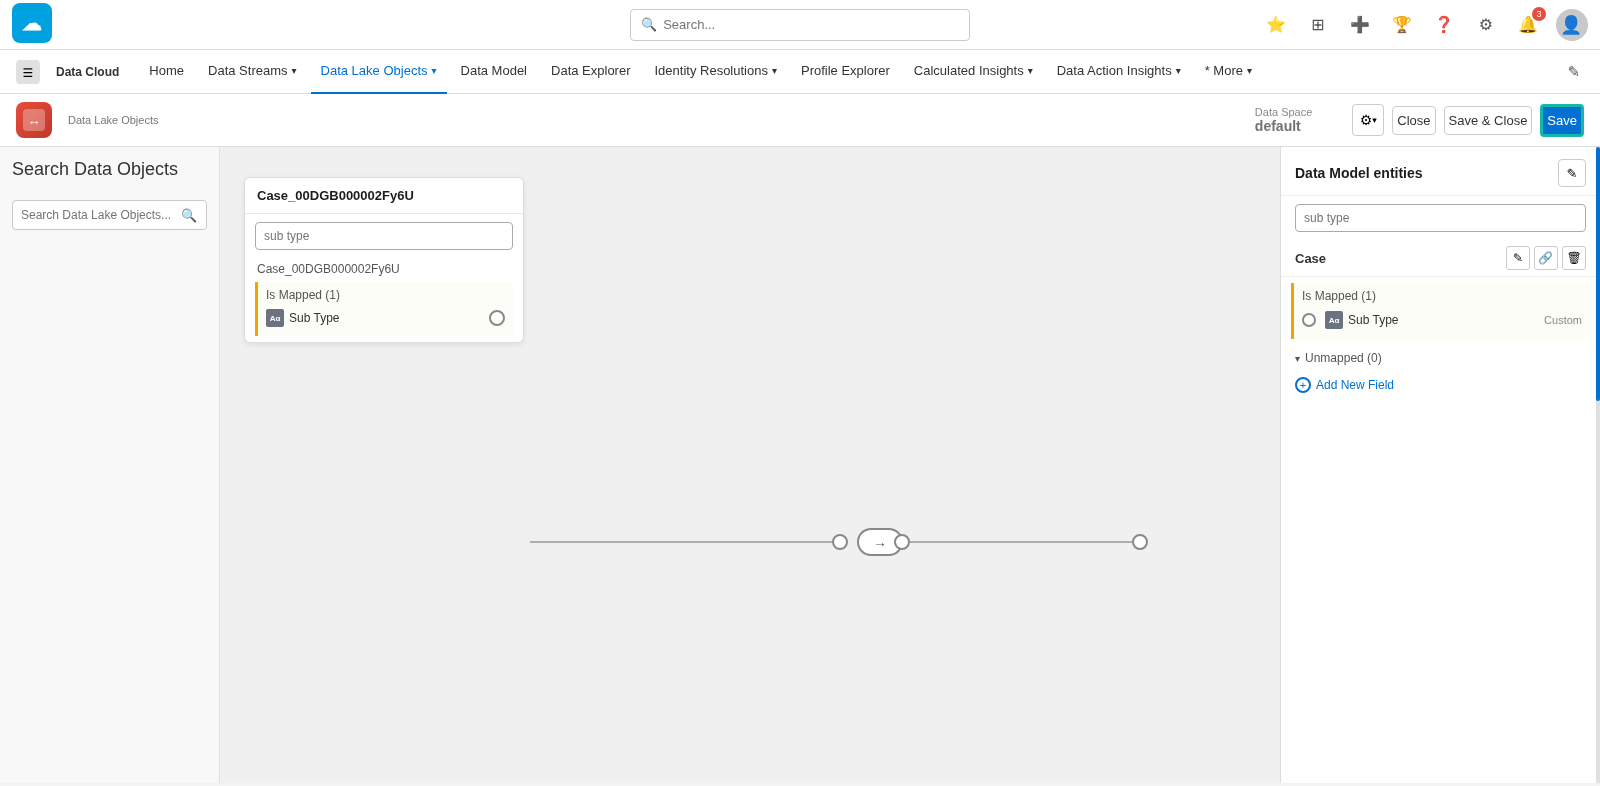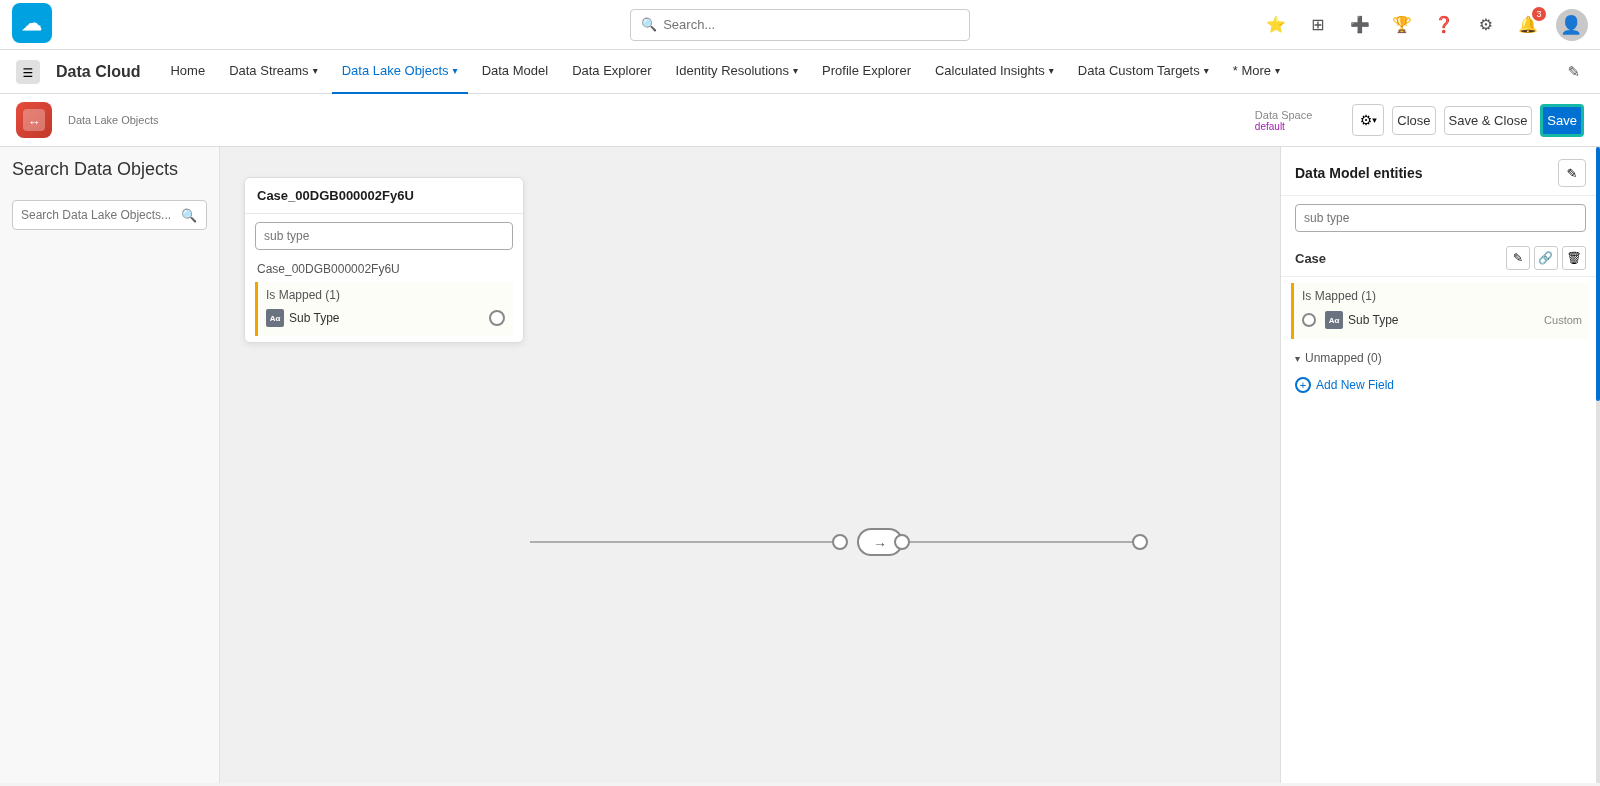"Data Cloud" .app-nav .app-title { font-size: 16px -> 12px }
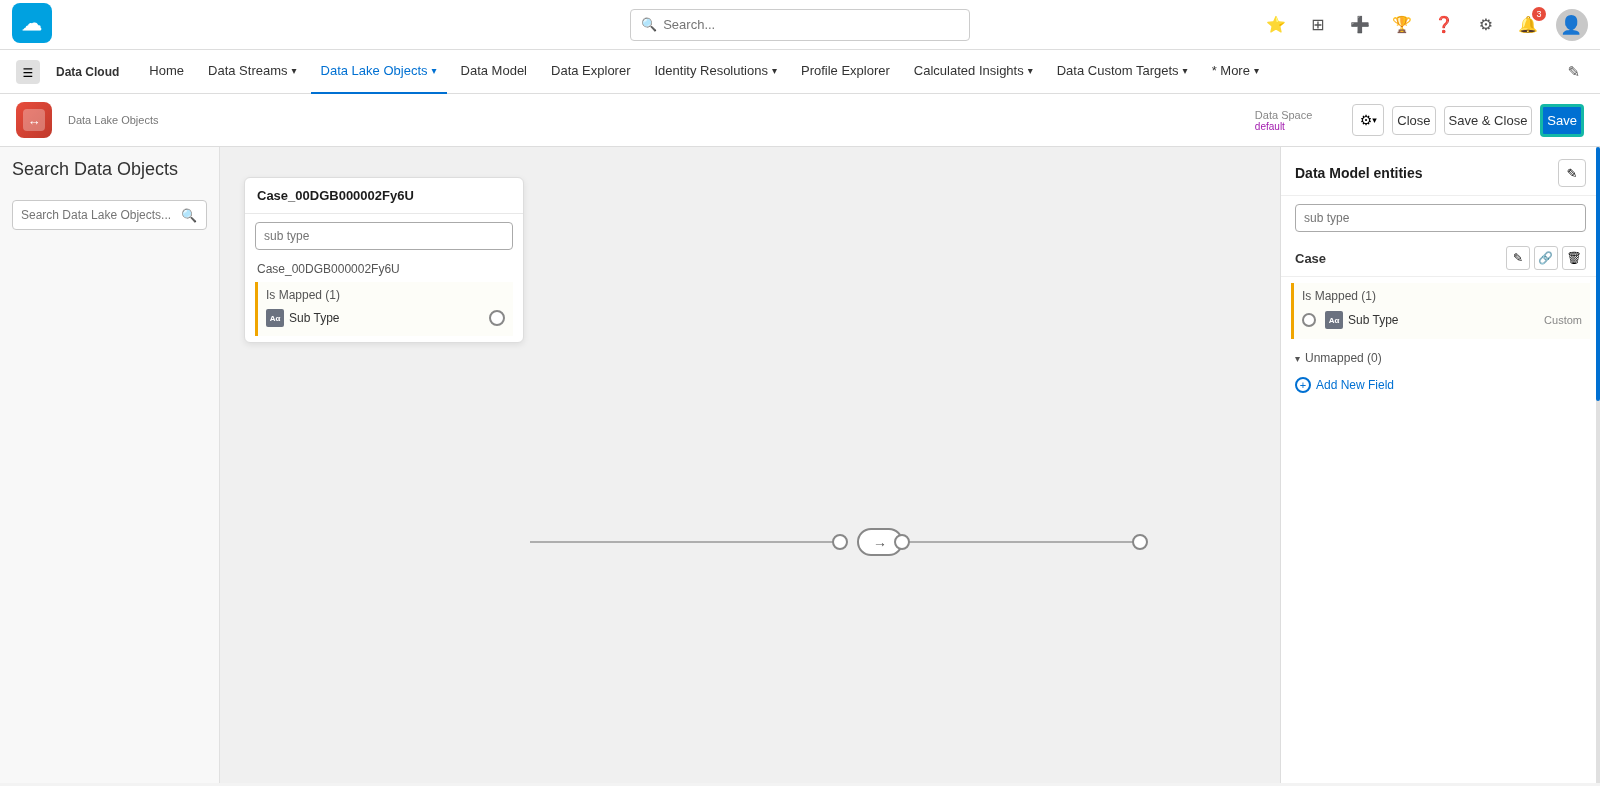"Data Custom Targets" span { text: Custom Targets -> Action Insights }
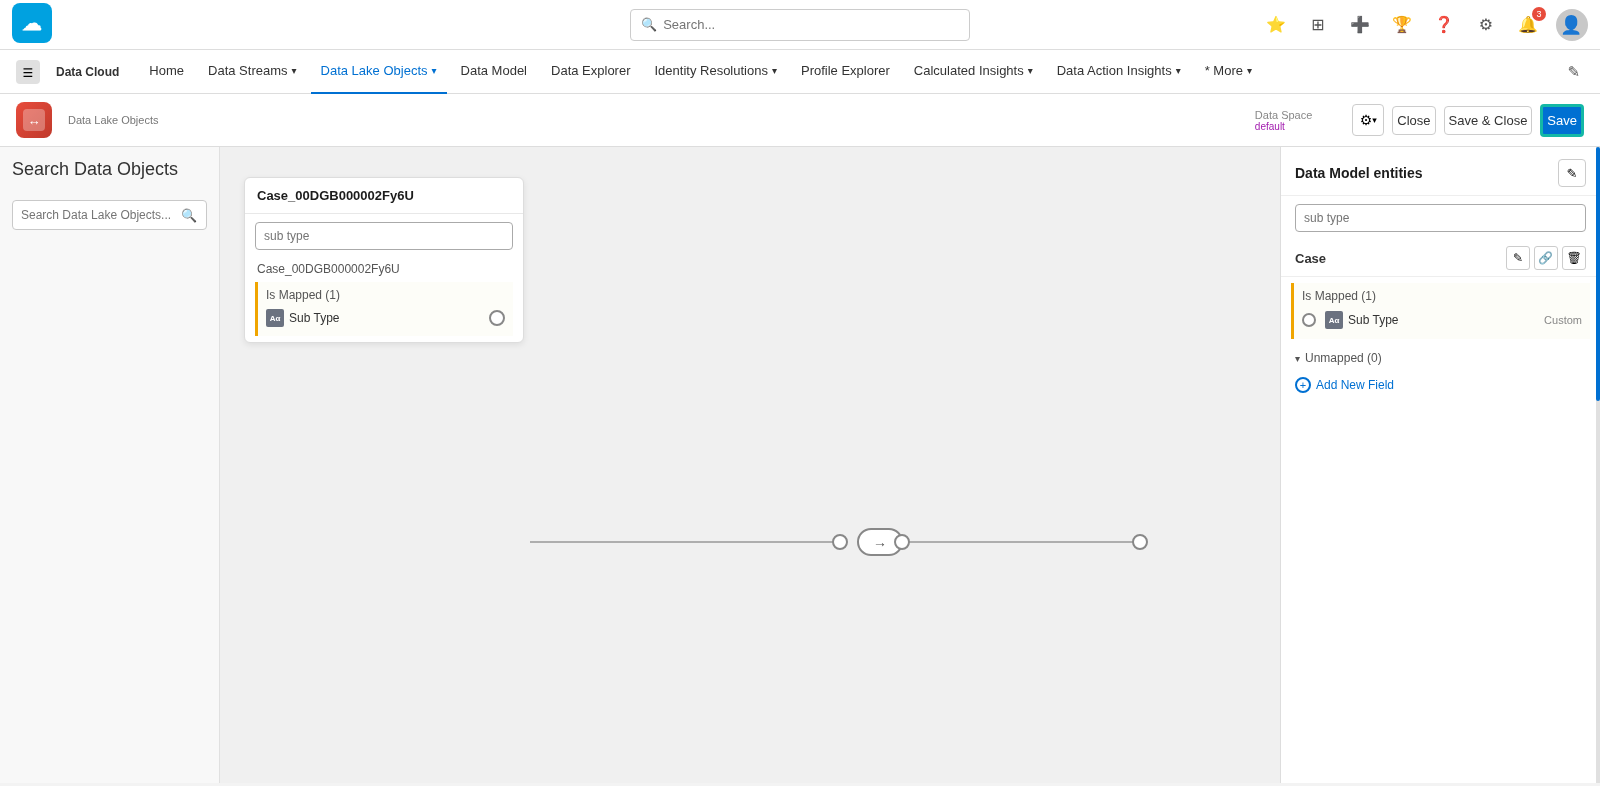"default" .data-space-label .ds-val { color: #a21caf -> #737373; font-size: 10px -> 14px; font-weight: 400 -> 700 }
